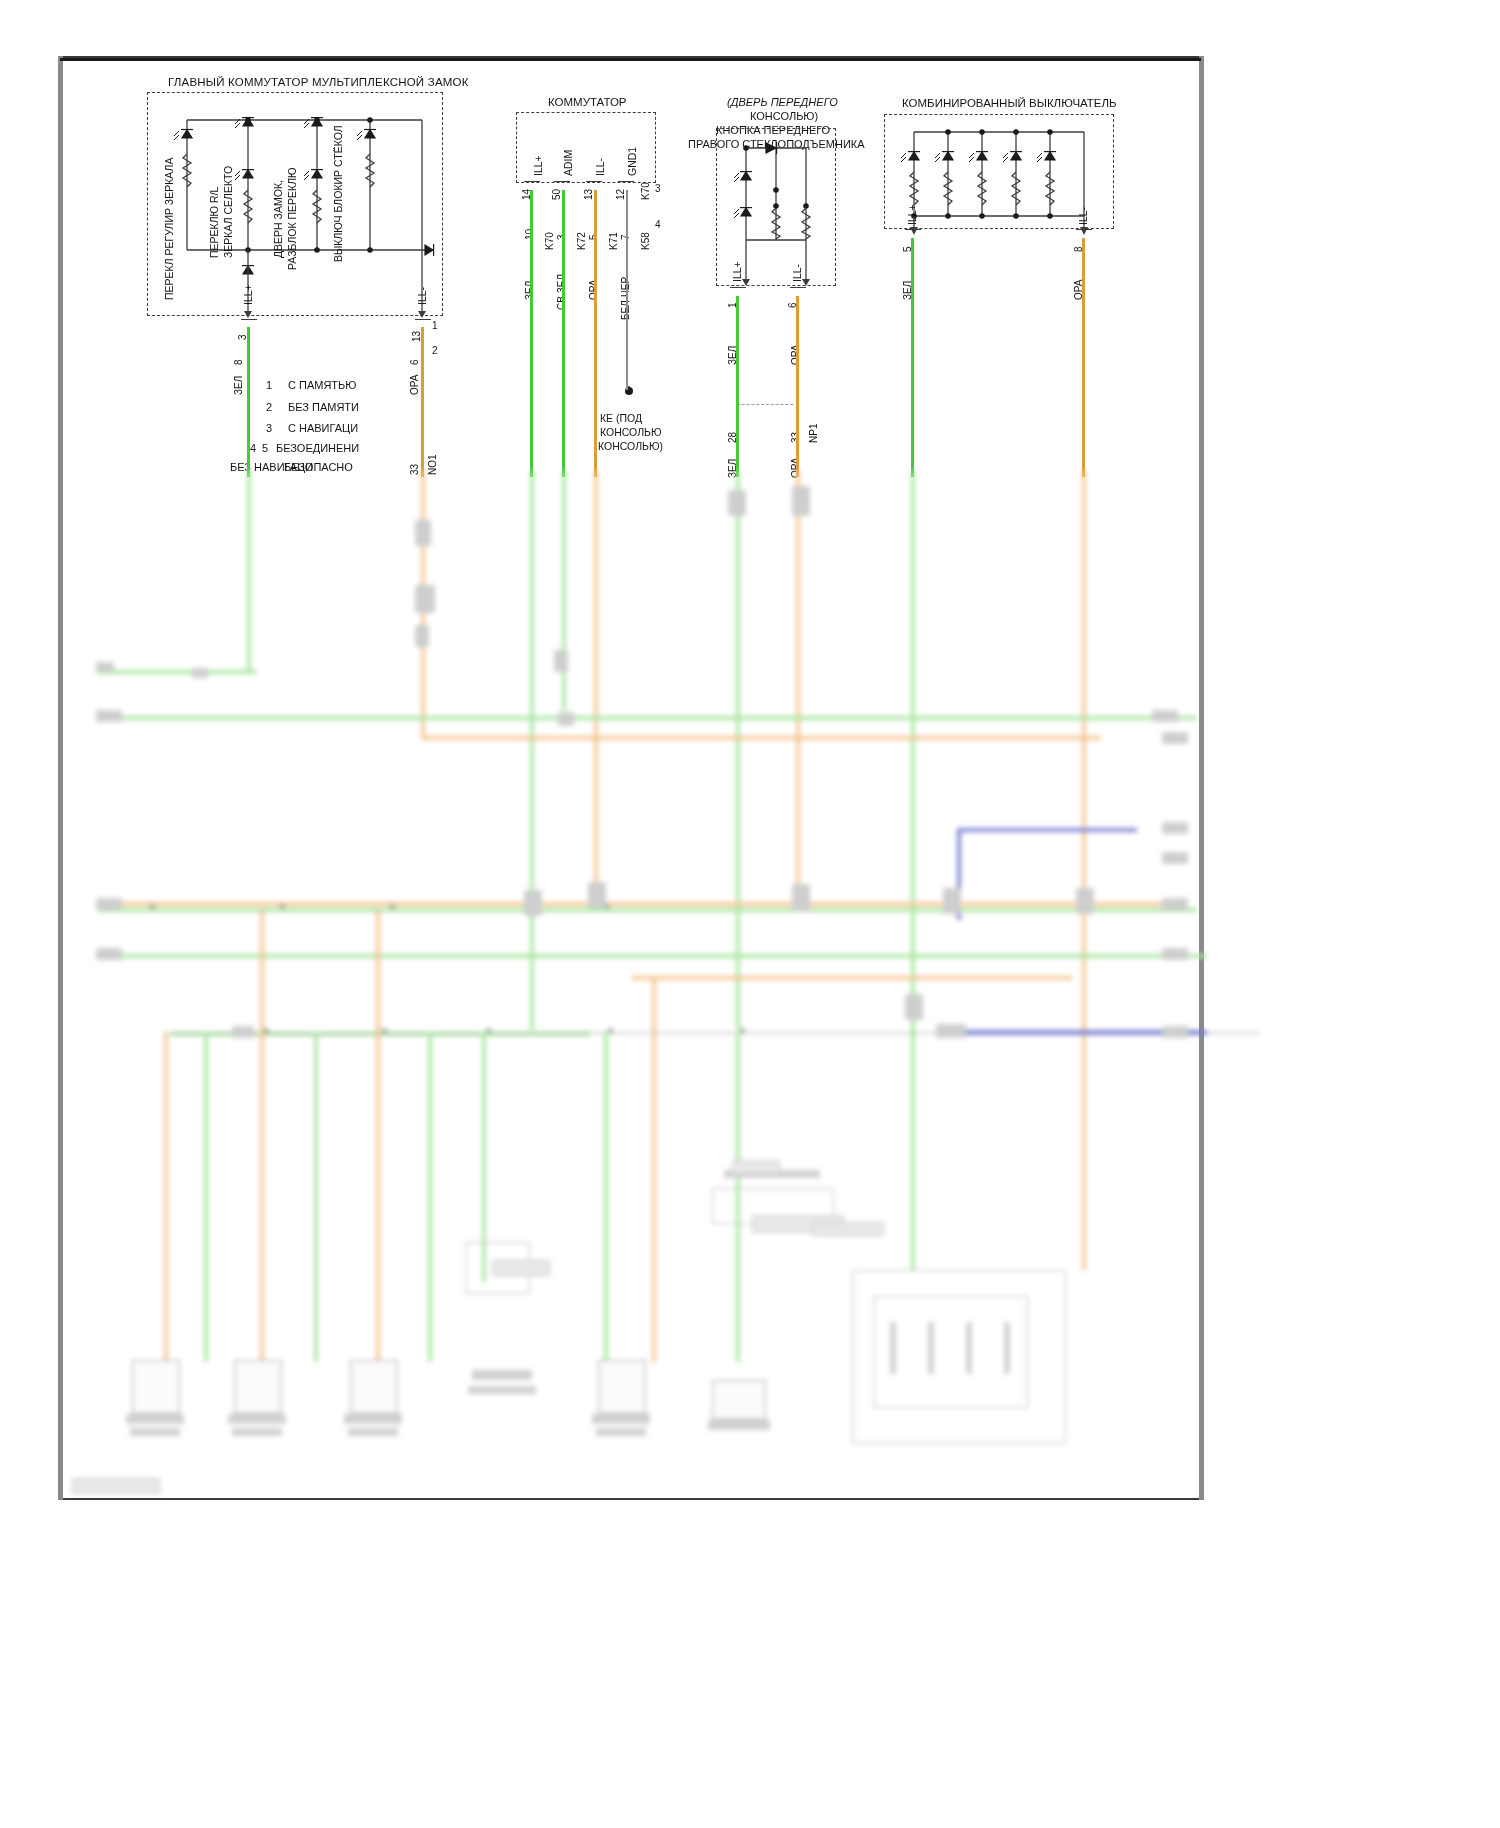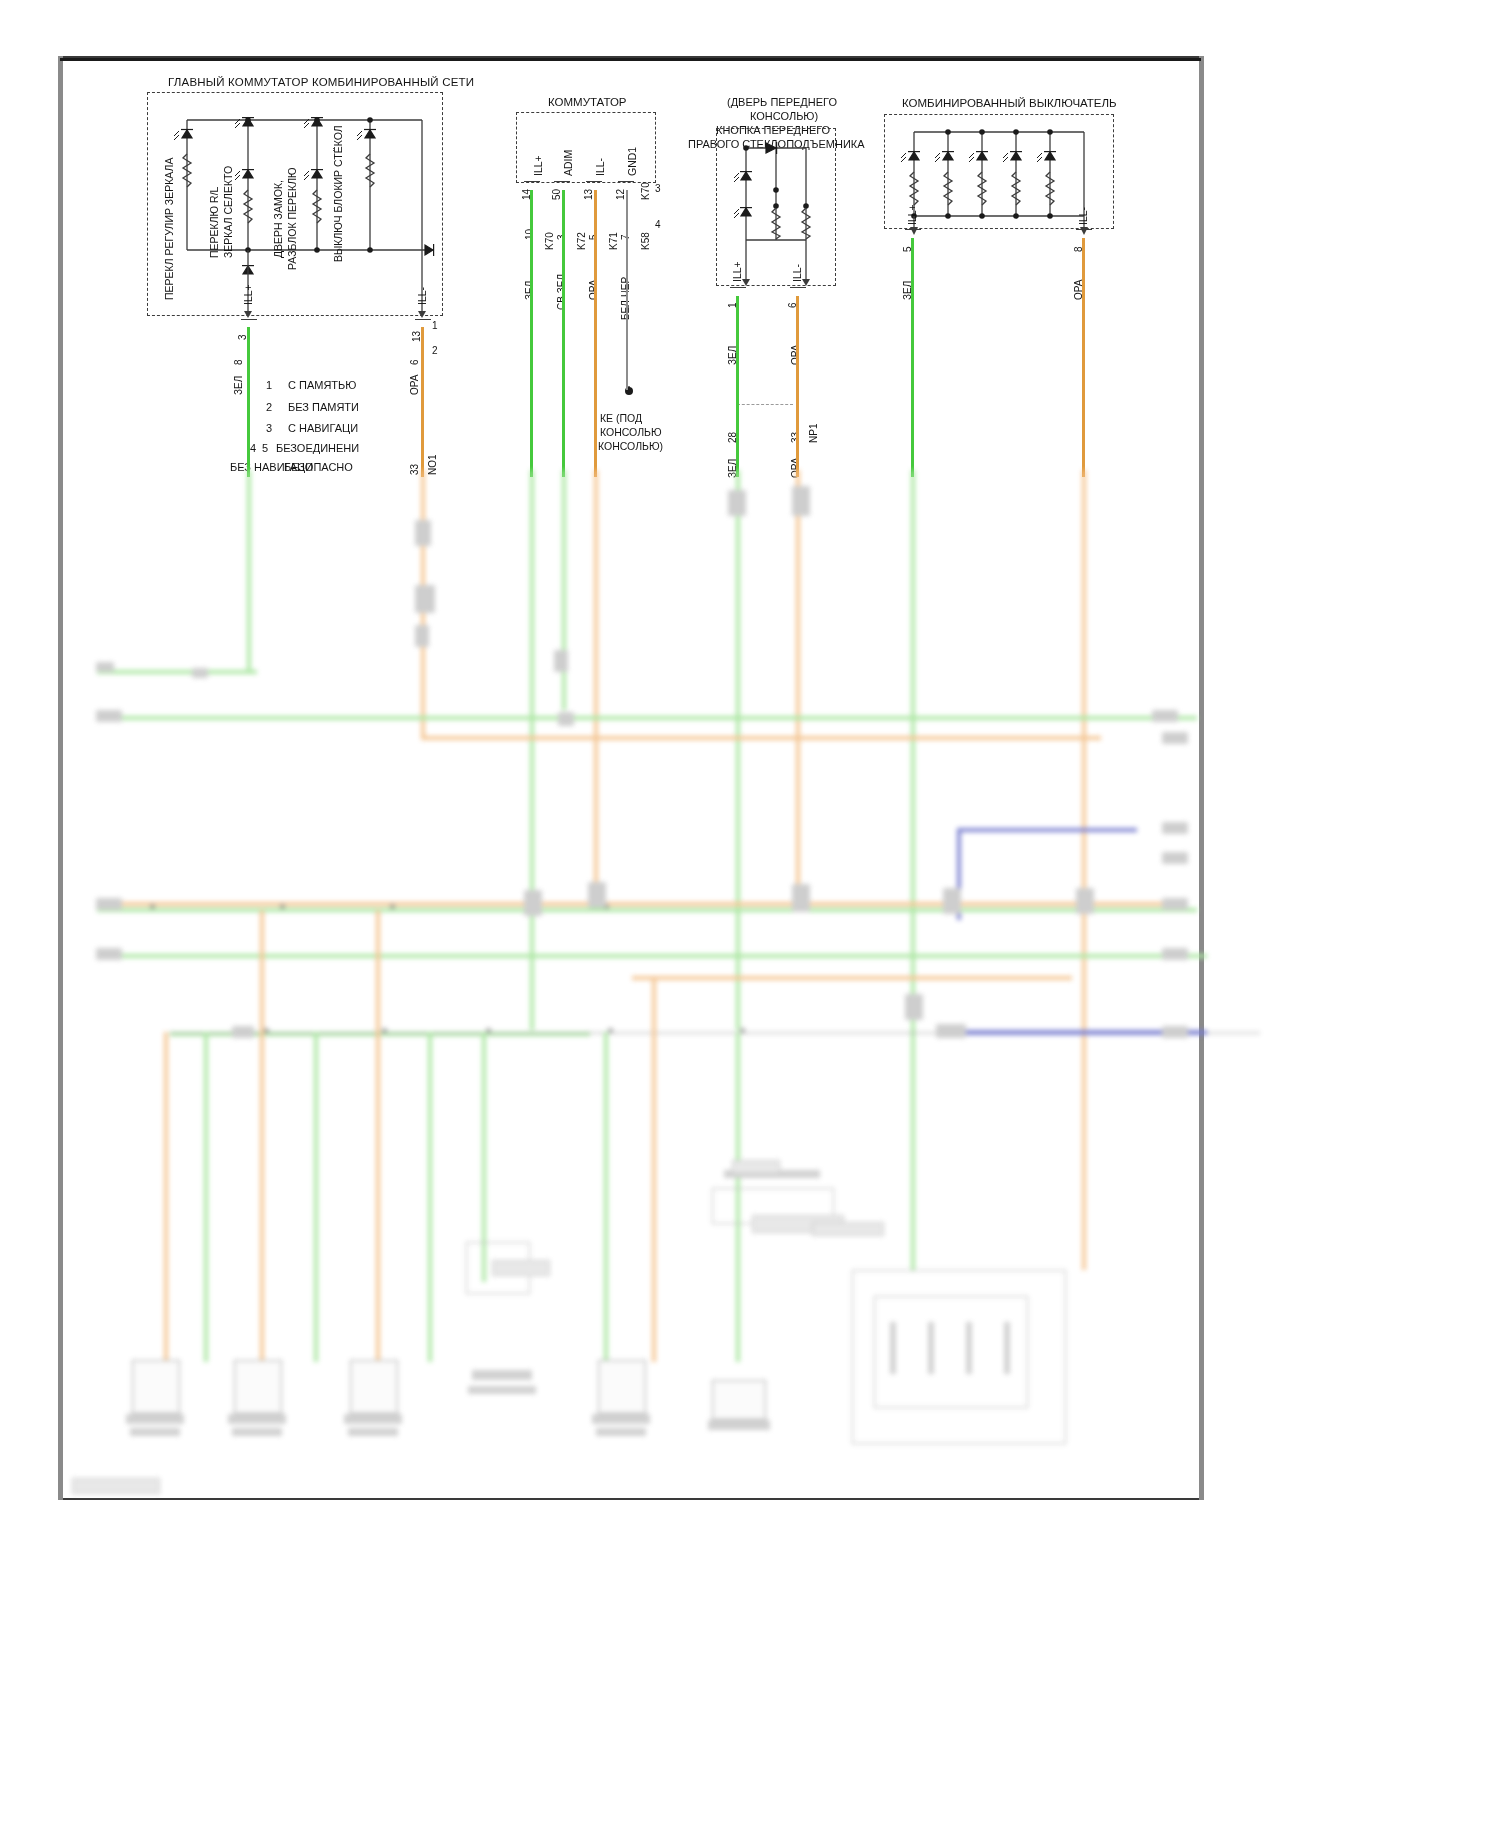"ГЛАВНЫЙ КОММУТАТОР КОМБИНИРОВАННЫЙ СЕТИ" div.txt { text: КОМБИНИРОВАННЫЙ СЕТИ -> МУЛЬТИПЛЕКСНОЙ ЗАМОК }
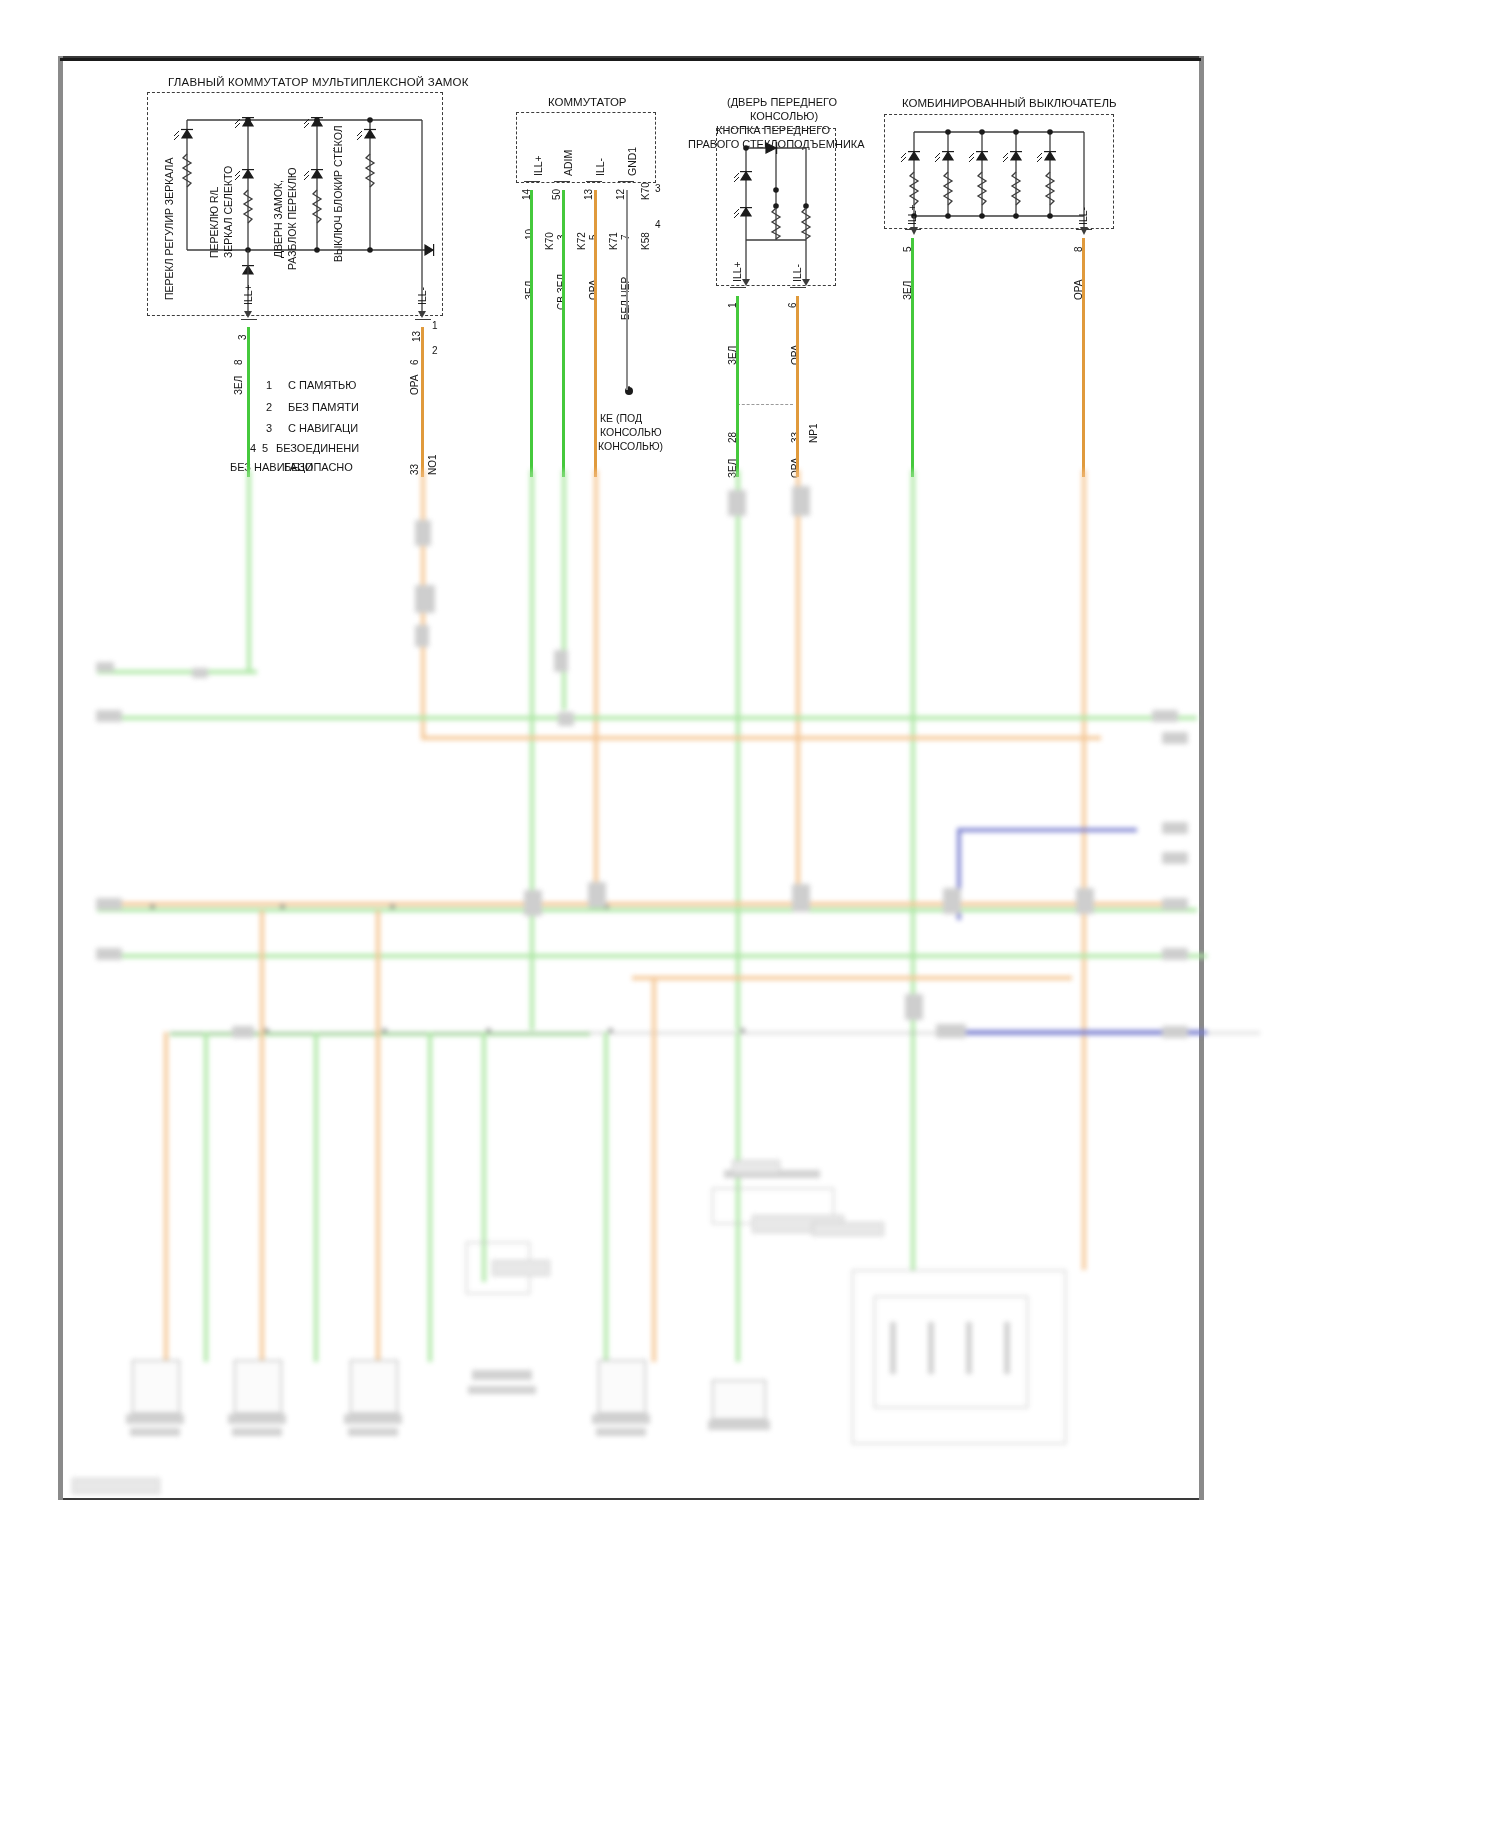"(ДВЕРЬ ПЕРЕДНЕГО" div.txt { font-style: none -> italic }
